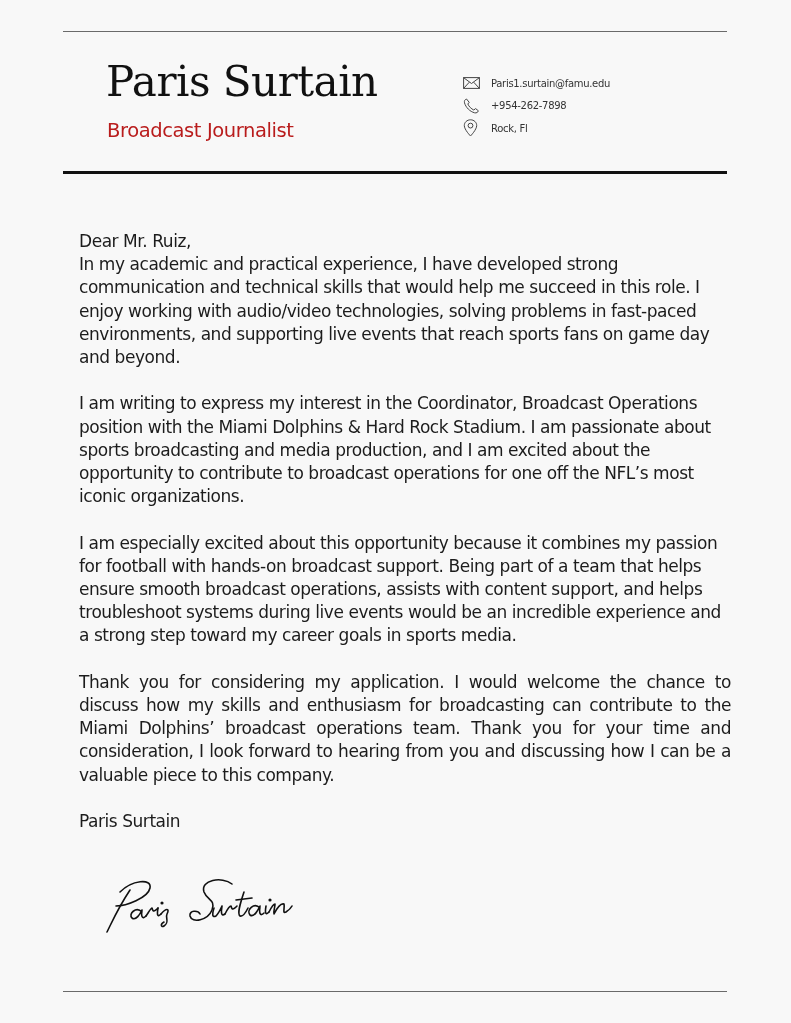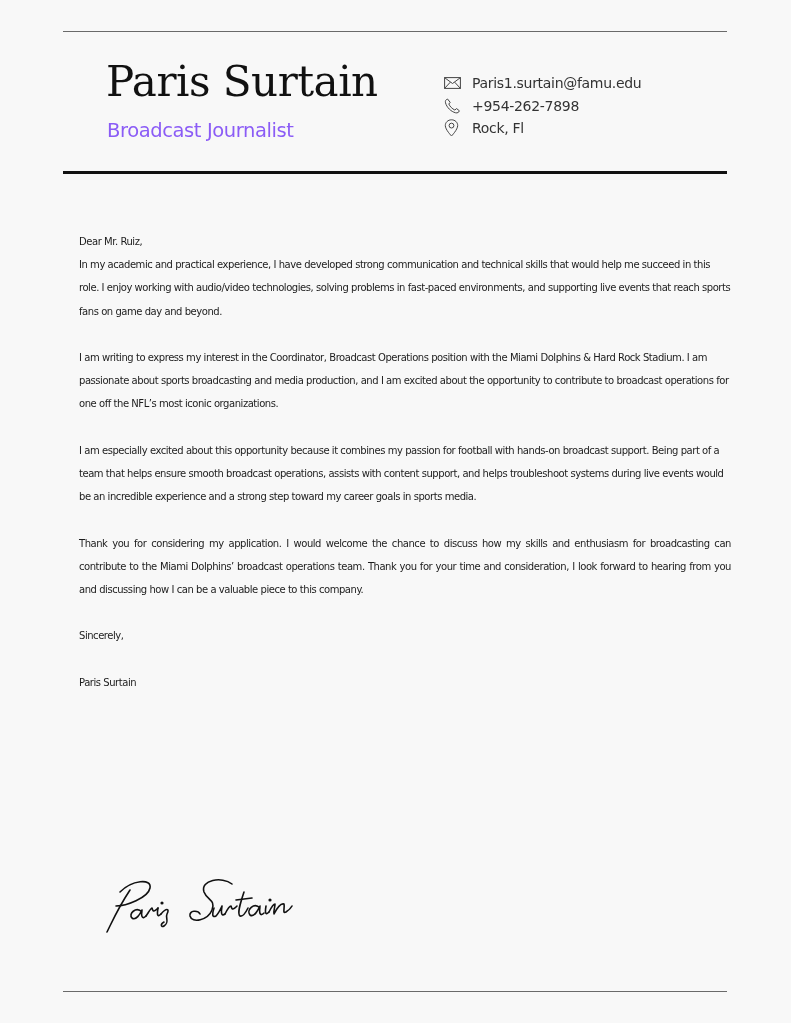"Paris1.surtain@famu.edu" .contact { font-size: 14px -> 10px; left: 444px -> 463px }
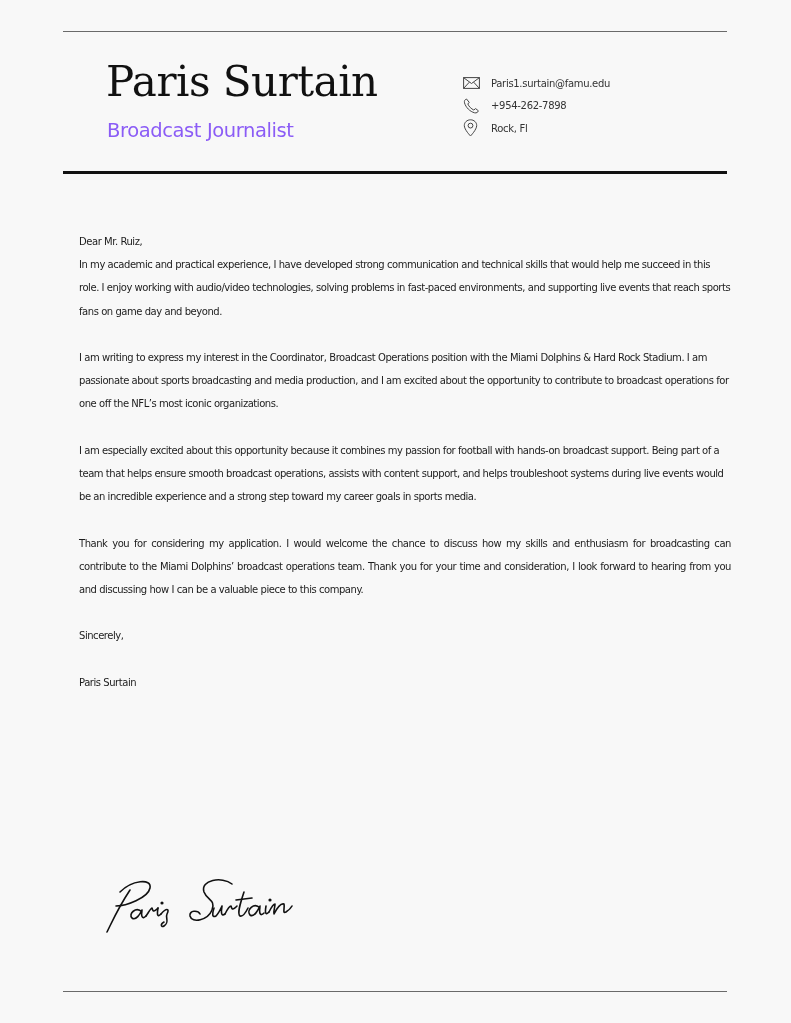"Broadcast Journalist" .role { color: #8b5cf6 -> #b91c1c }
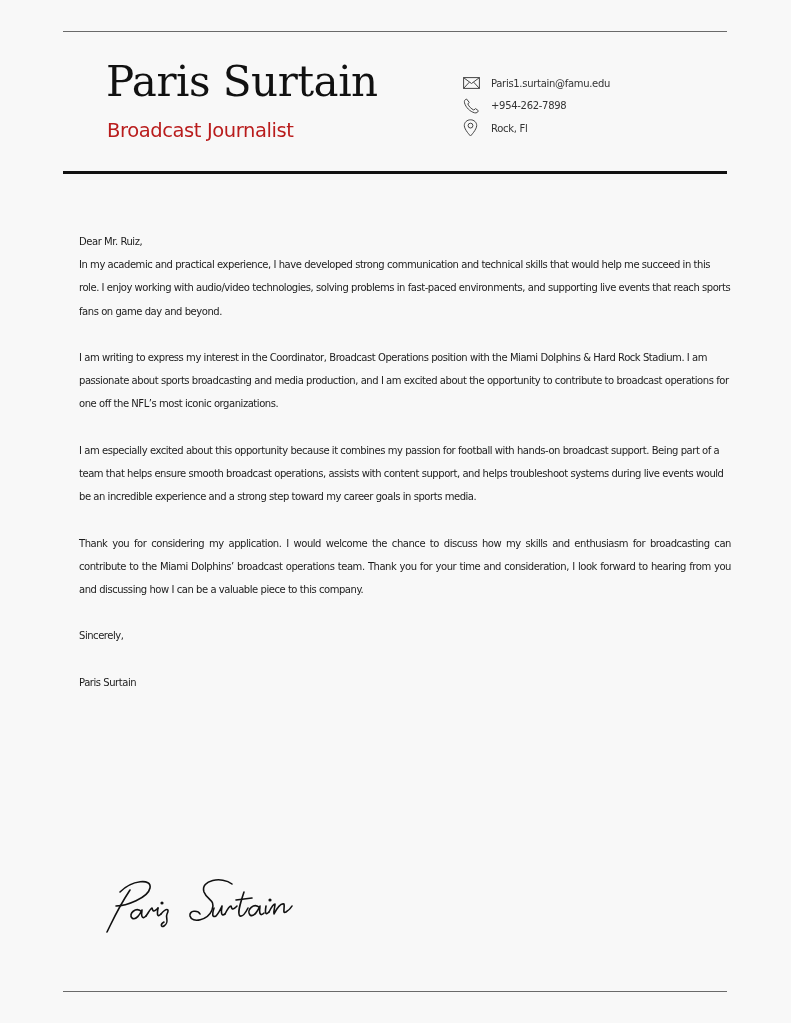"Dear Mr. Ruiz," .body-text { font-size: 10px -> 17px }
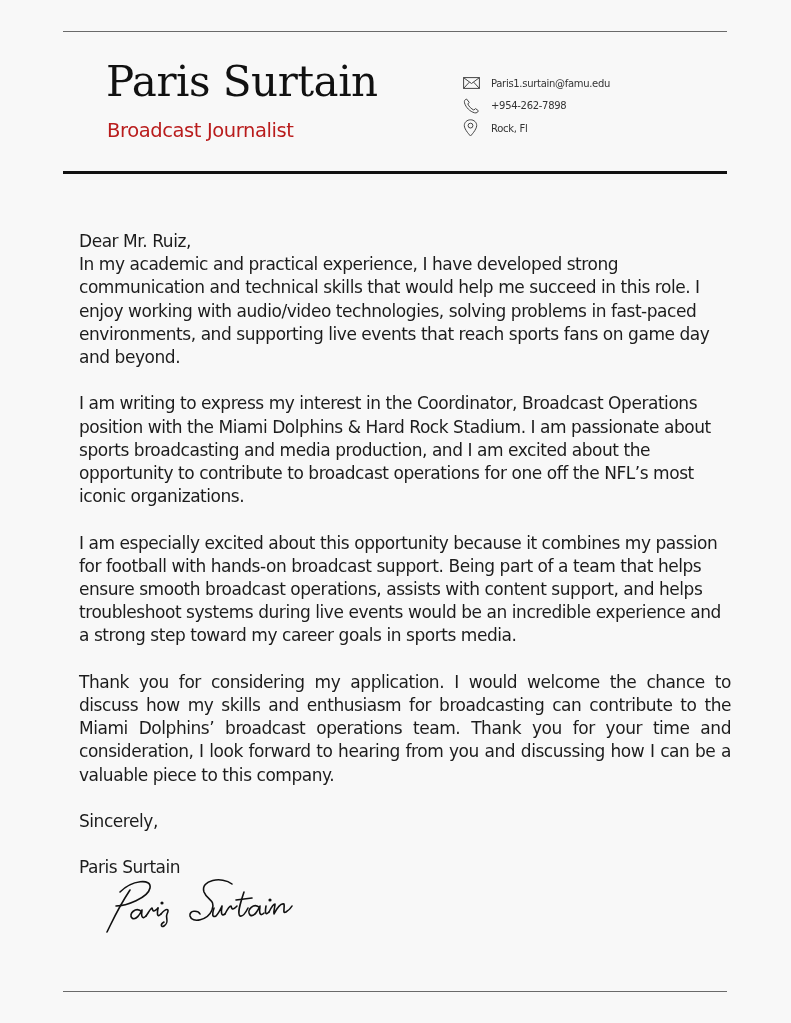"Sincerely," p.closing { html: <p>Sincerely,</p> -> none }
